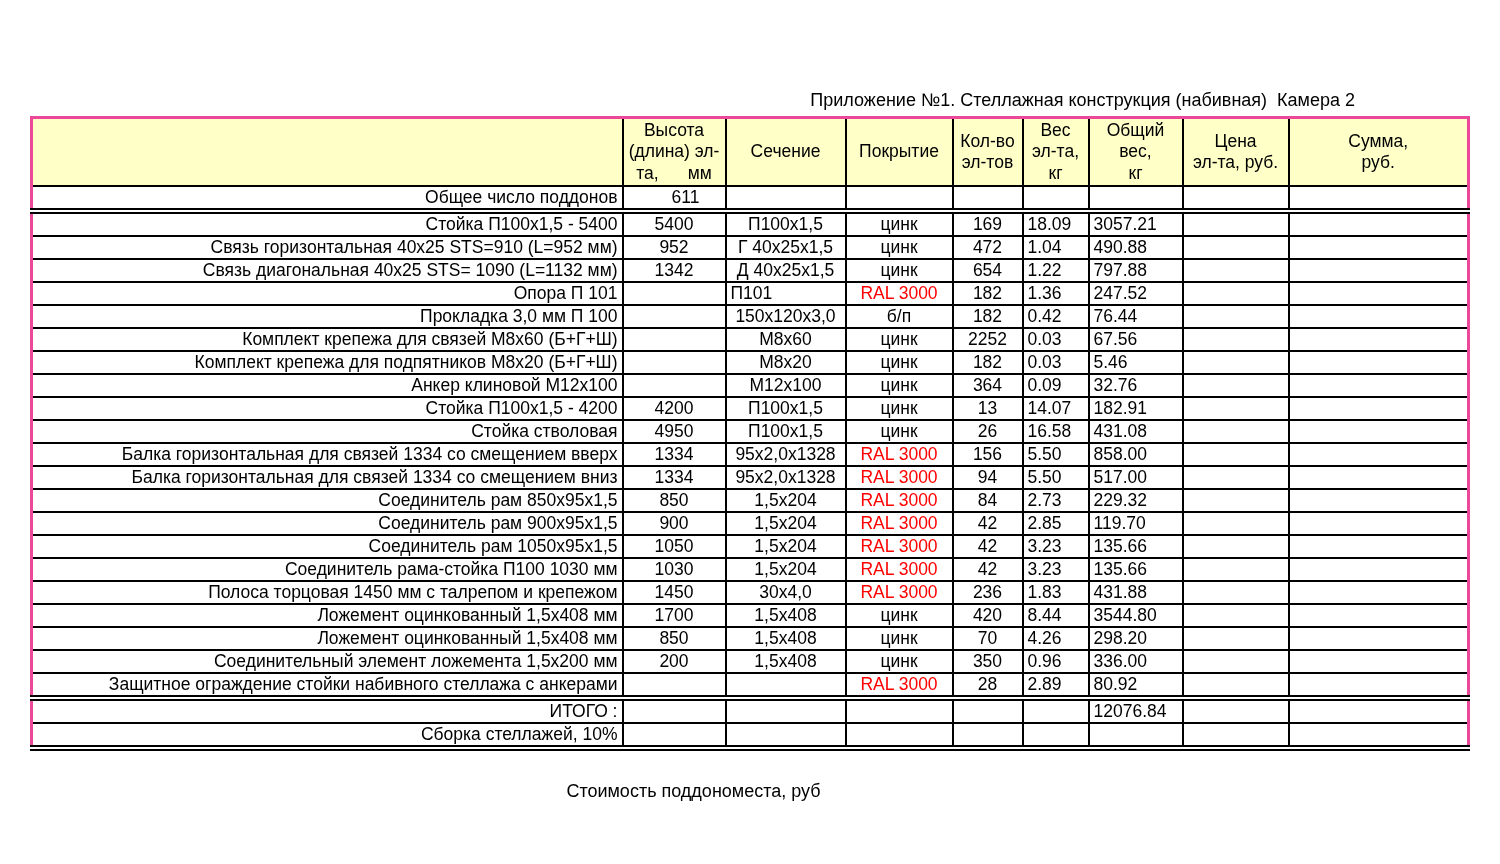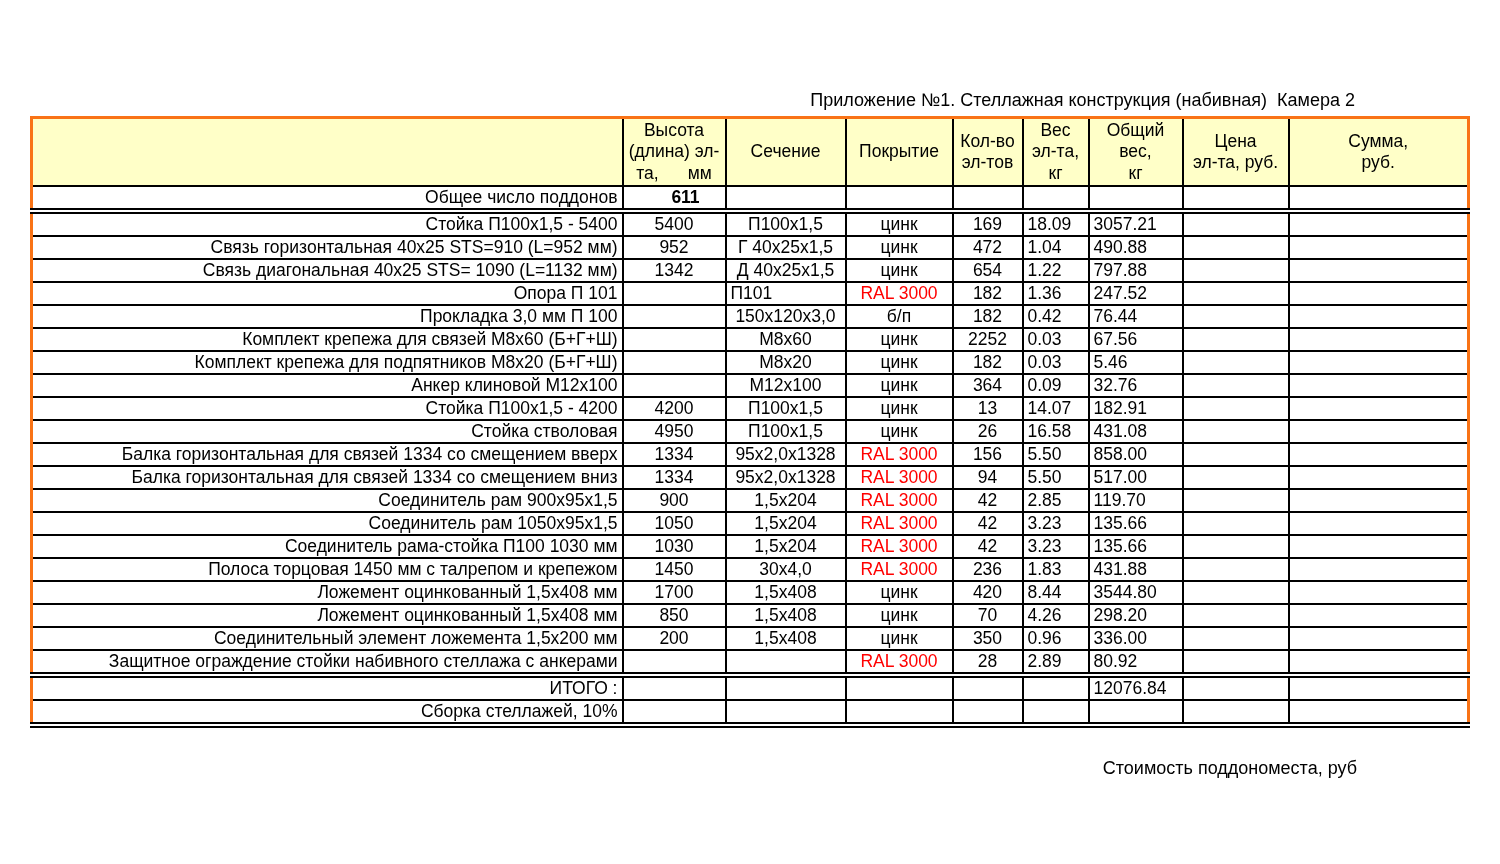"Высота" table.grid { border: 3px solid #f97316 -> 3px solid #ec4899 }
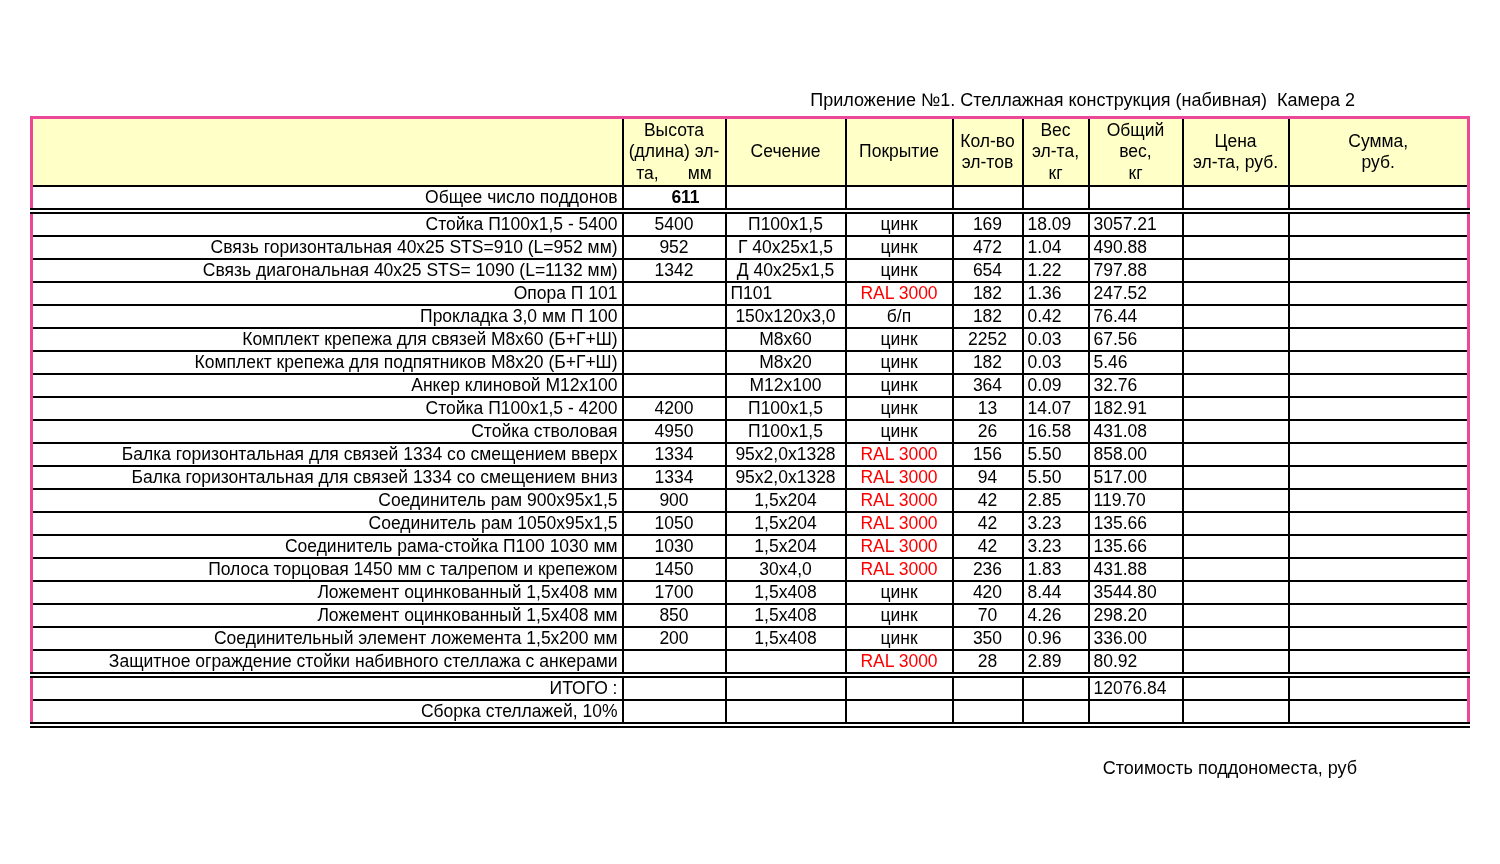"611" td.bold { font-weight: bold -> normal }
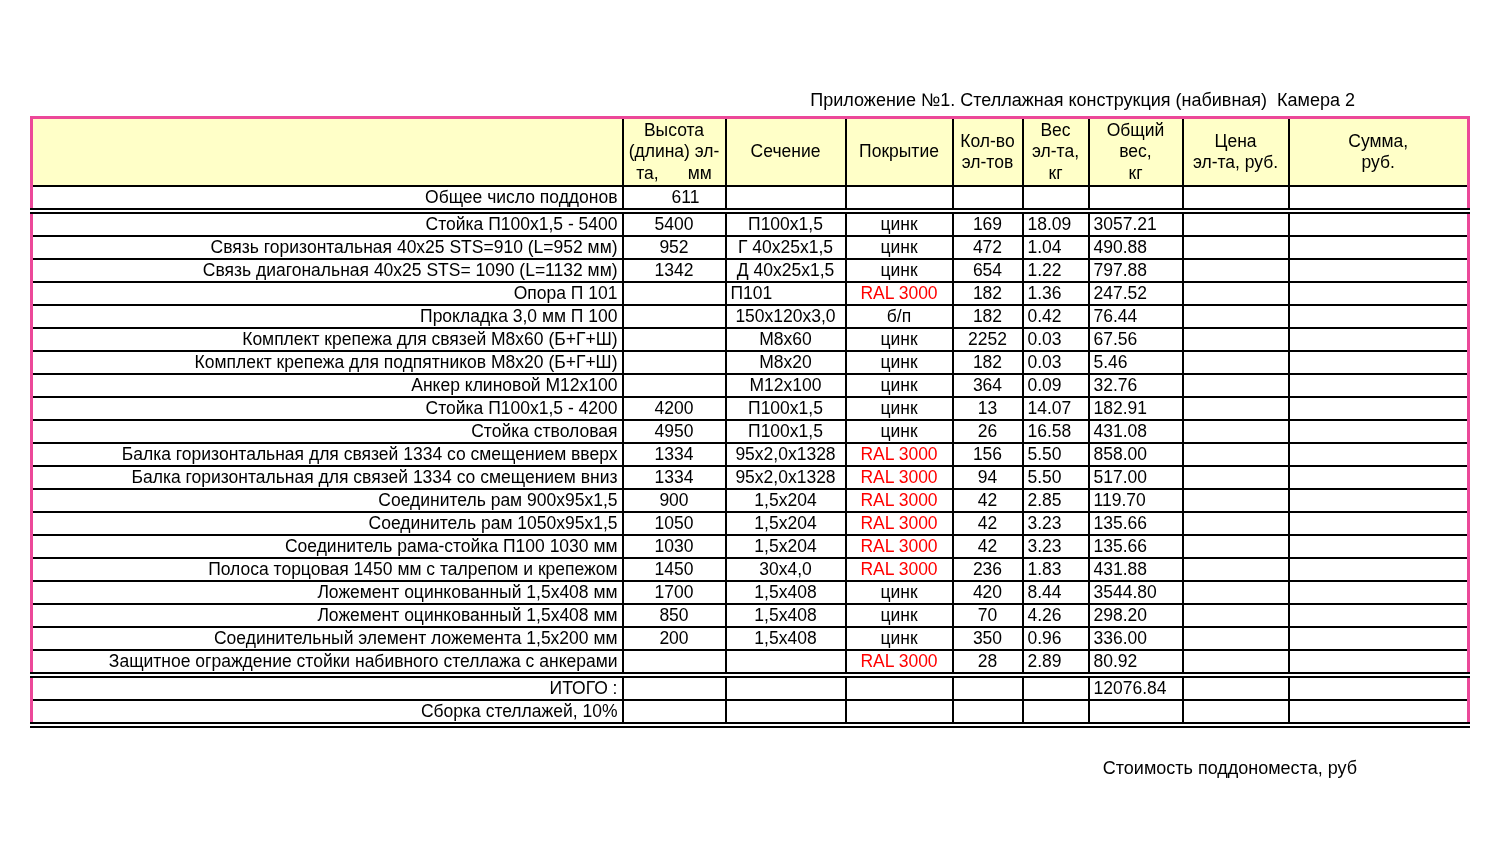"Соединитель рам 850х95х1,5" tr { html: none -> <tr> <td>Соединитель рам 850х95х1,5</td> <td>850</td> <td>1,5х204</td> <td>RAL 3000</td> <td>84</td> <td>2.73</td> <td>229.32</td> <td></td> <td></td> </tr> }
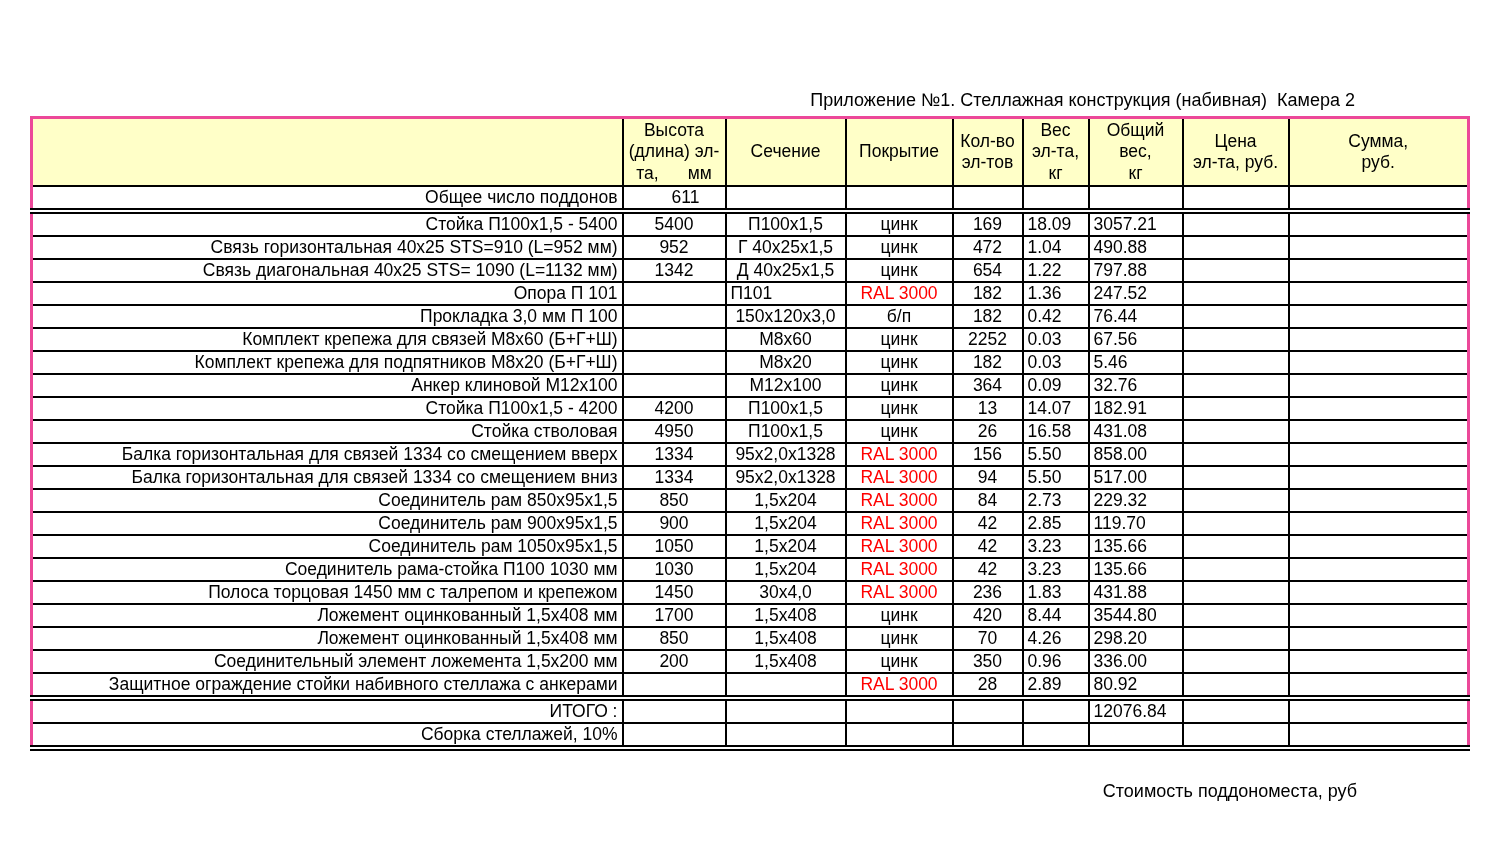"Стоимость поддономеста, руб" .footnote { text-align: right -> center }
